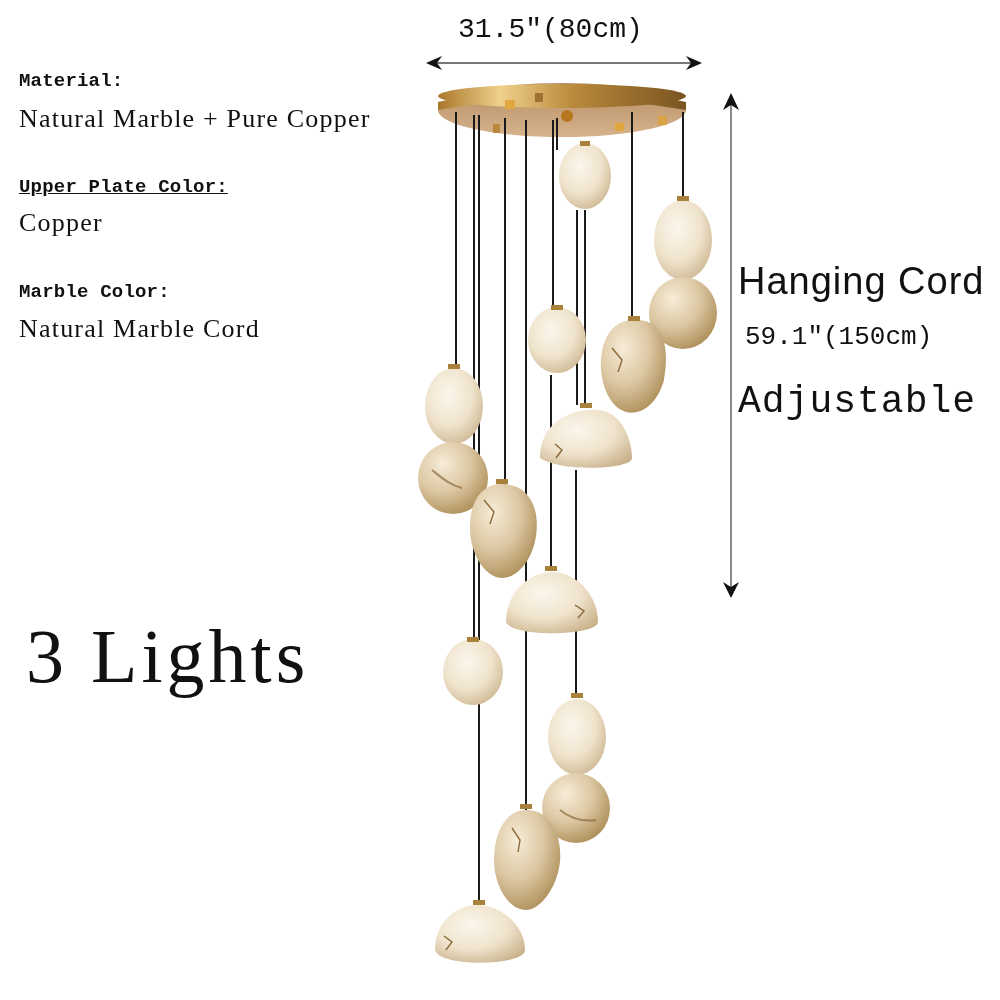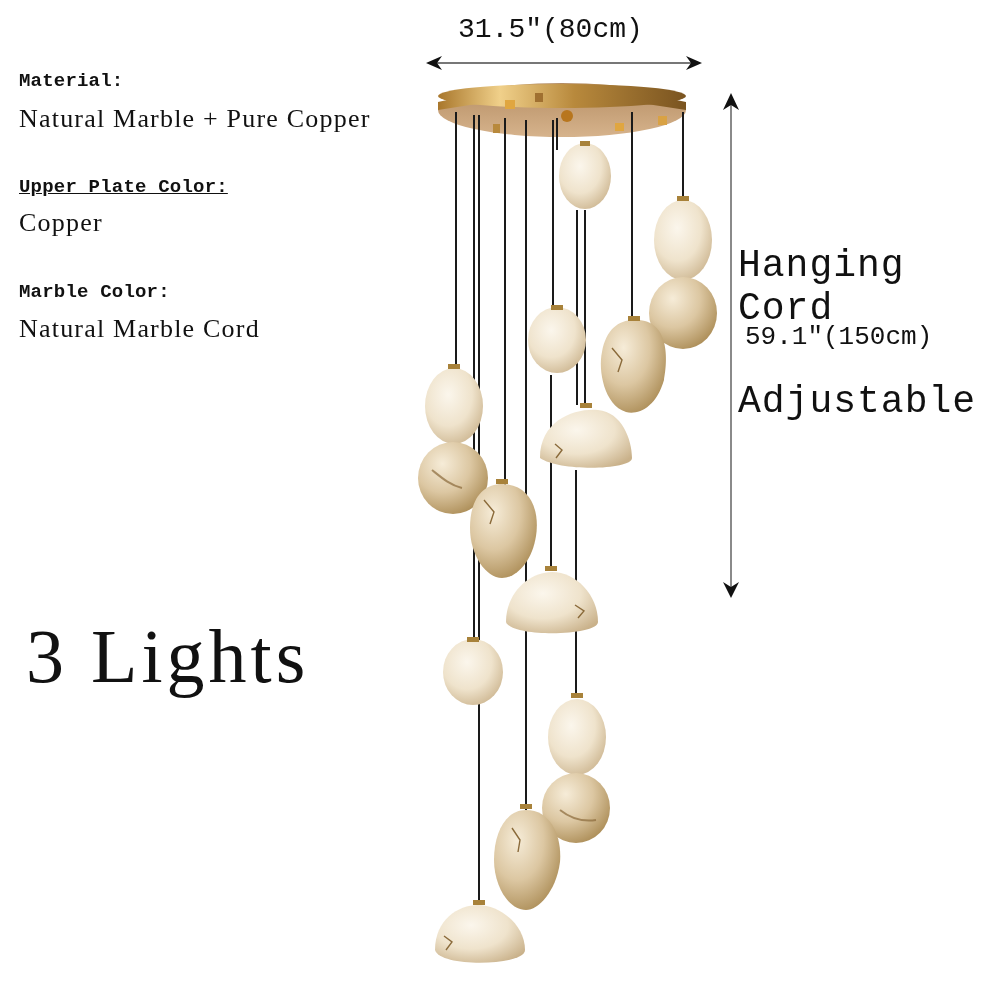"Hanging Cord" .cord-title { font-family: Liberation Mono, monospace -> Liberation Sans, sans-serif; top: 244px -> 260px }
